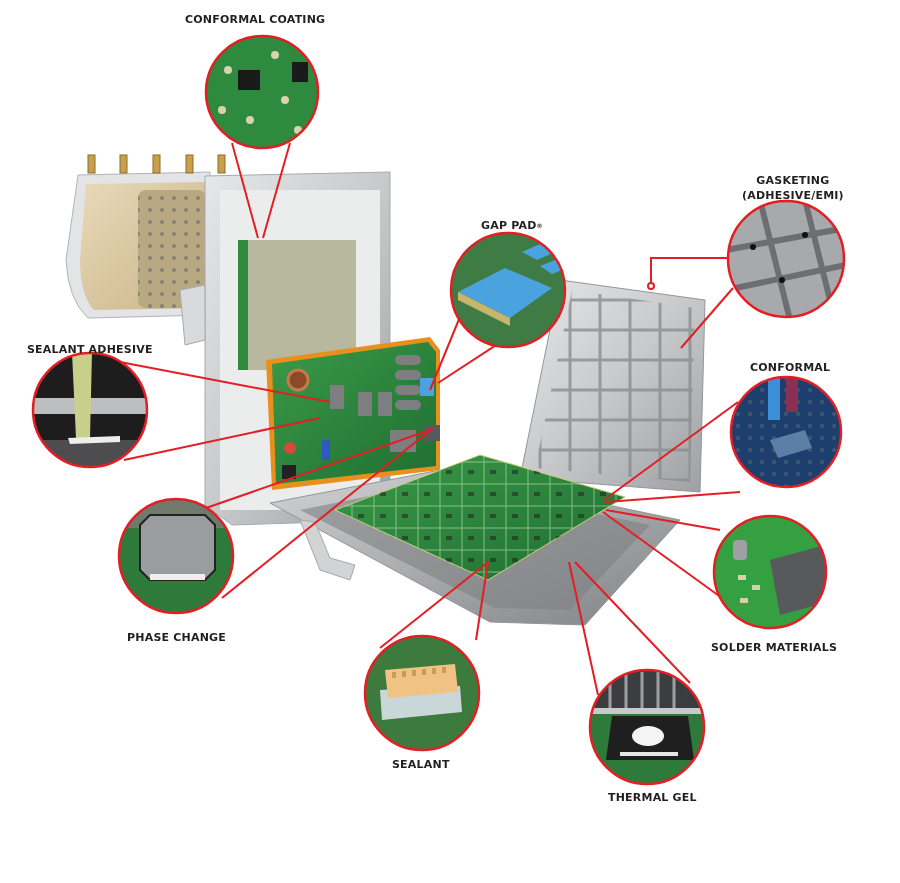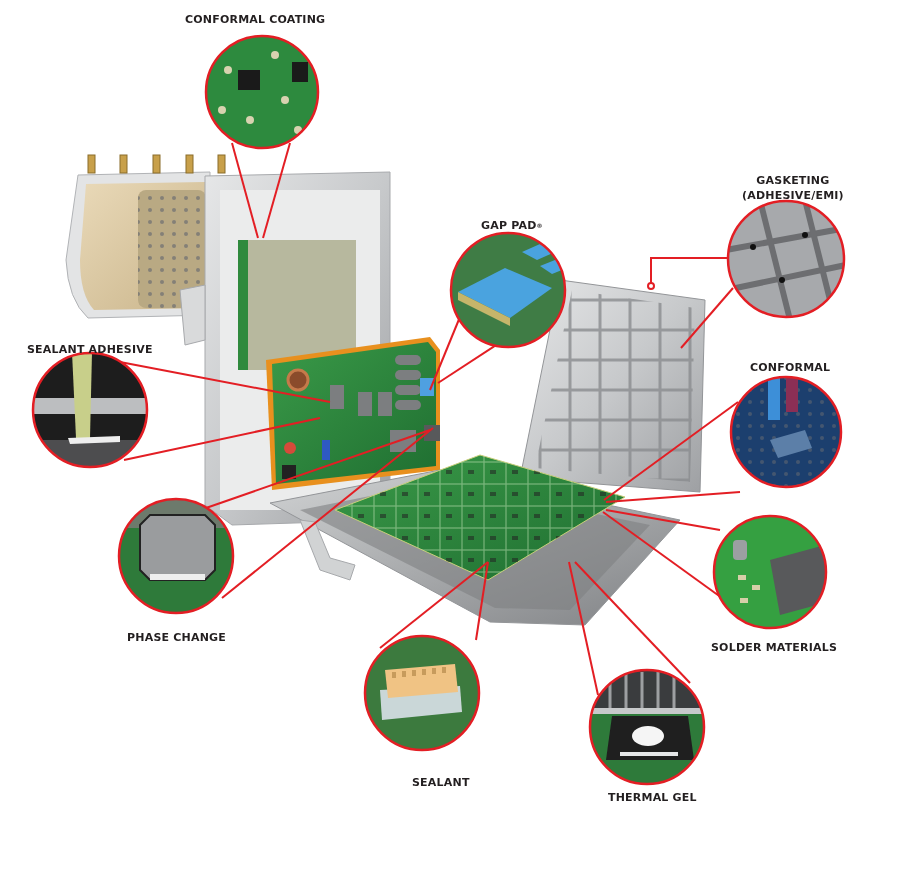"SEALANT" div.label { margin-left: 20px -> none; top: 775px -> 757px }
